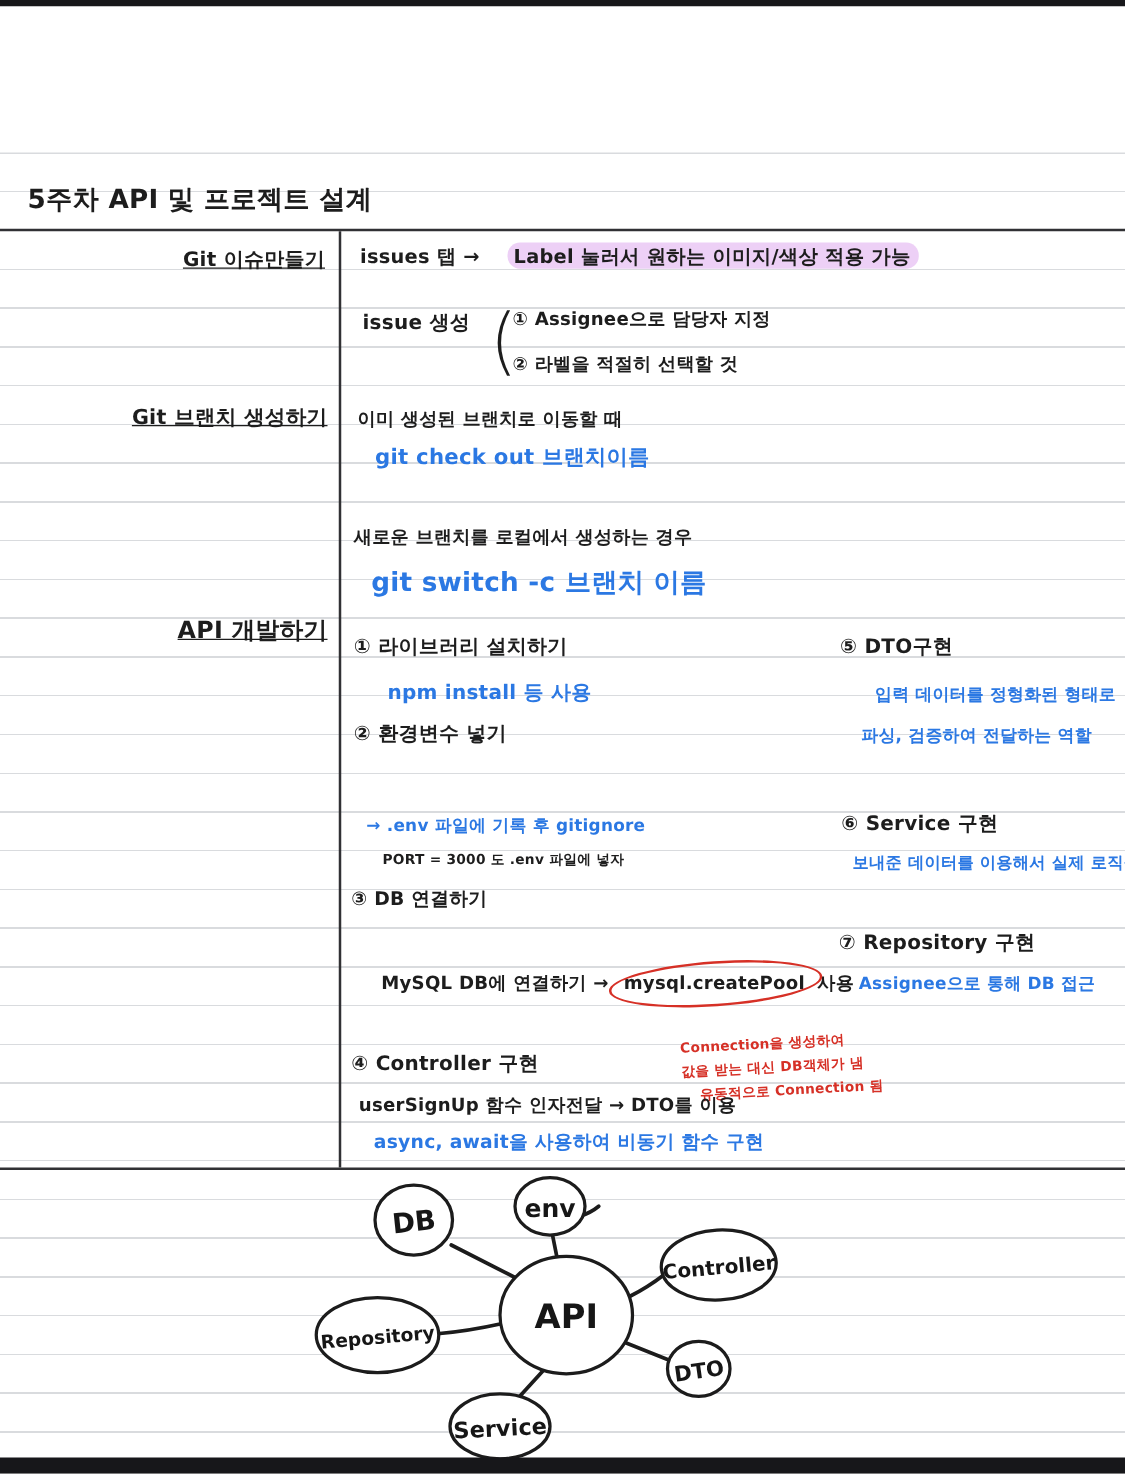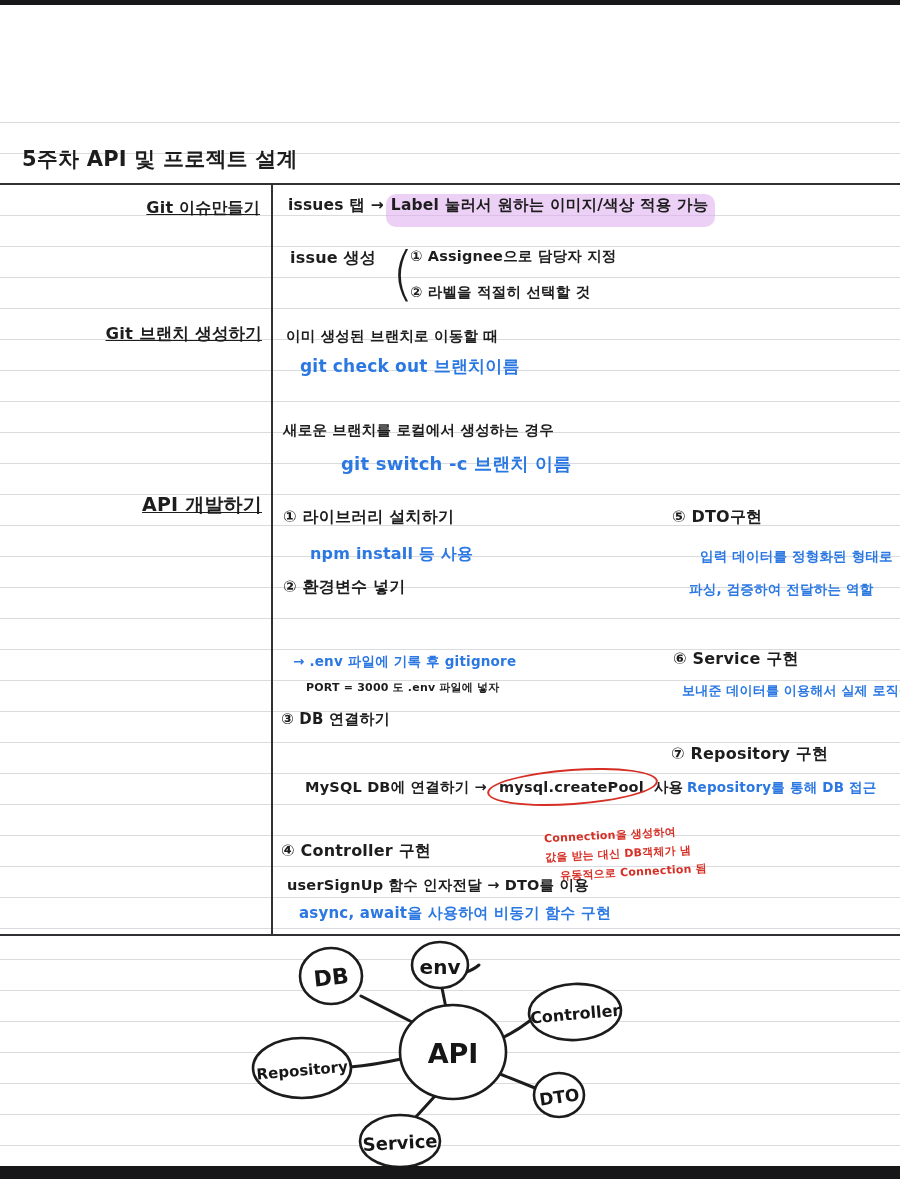"Label 눌러서 원하는 이미지/색상 적용" .hl { margin-left: 2px -> 22px; padding: 2px 7px 13px 5px -> 2px 7px 1px 5px }
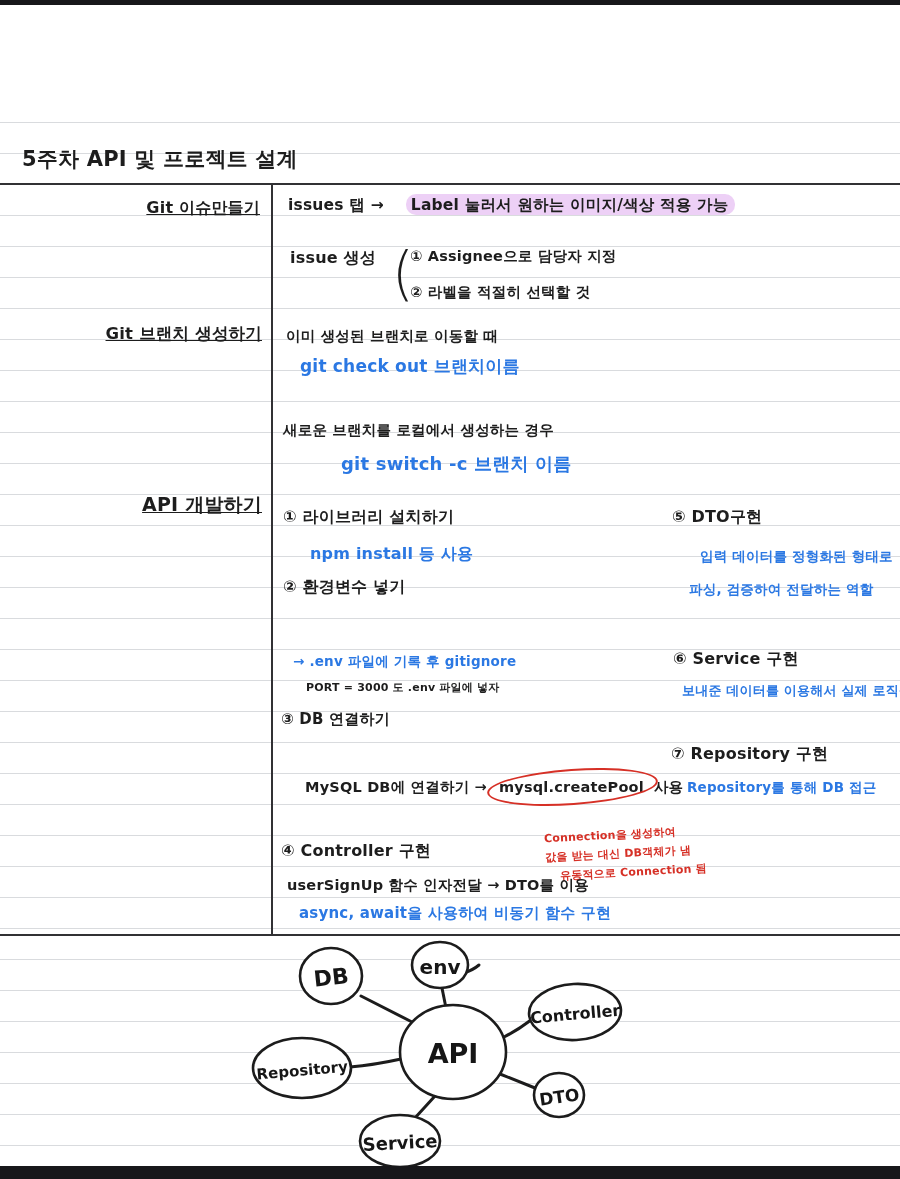"git switch -c 브랜치 이름" .br-cmd2 { font-size: 18px -> 21px; margin-left: 44px -> none }
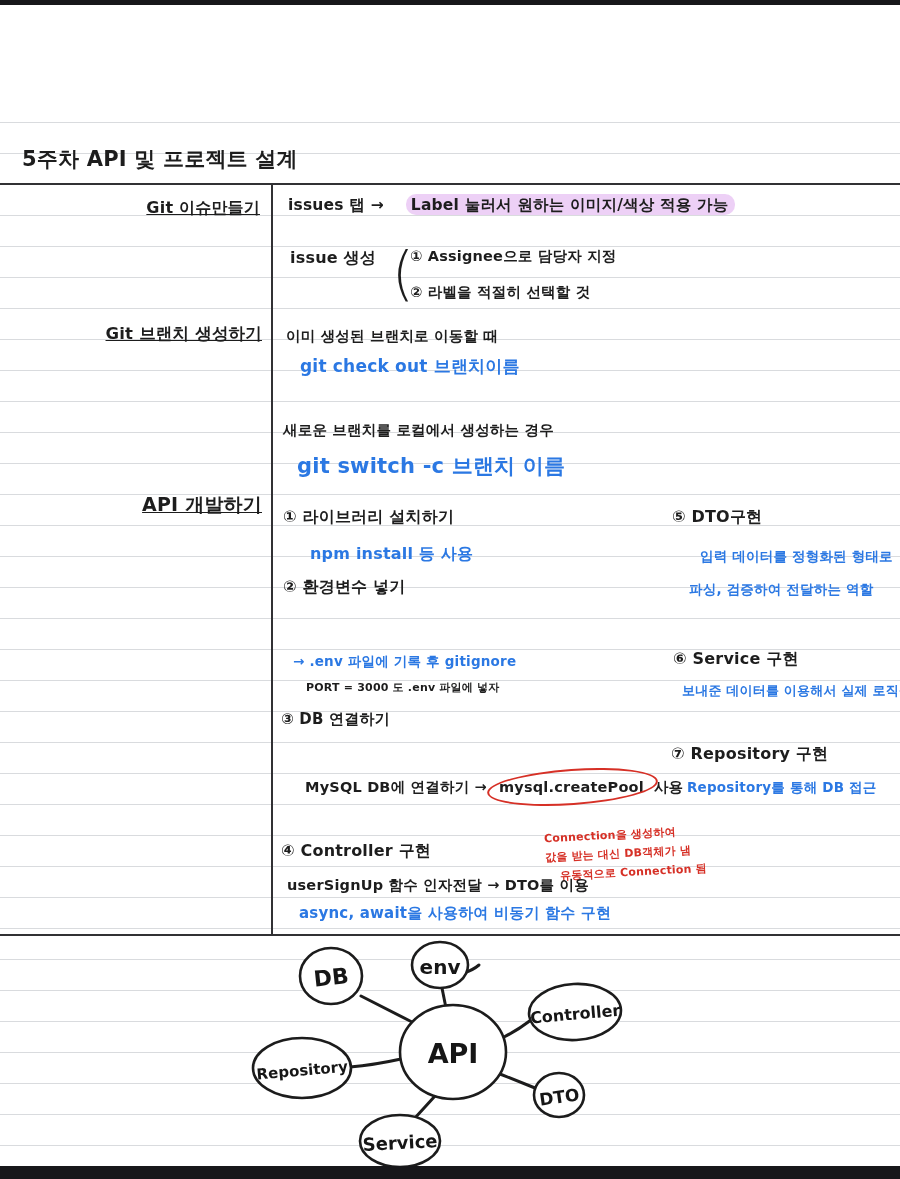"Repository를 통해 DB 접근" div.ink { text: Repository를 -> Assignee으로 }
